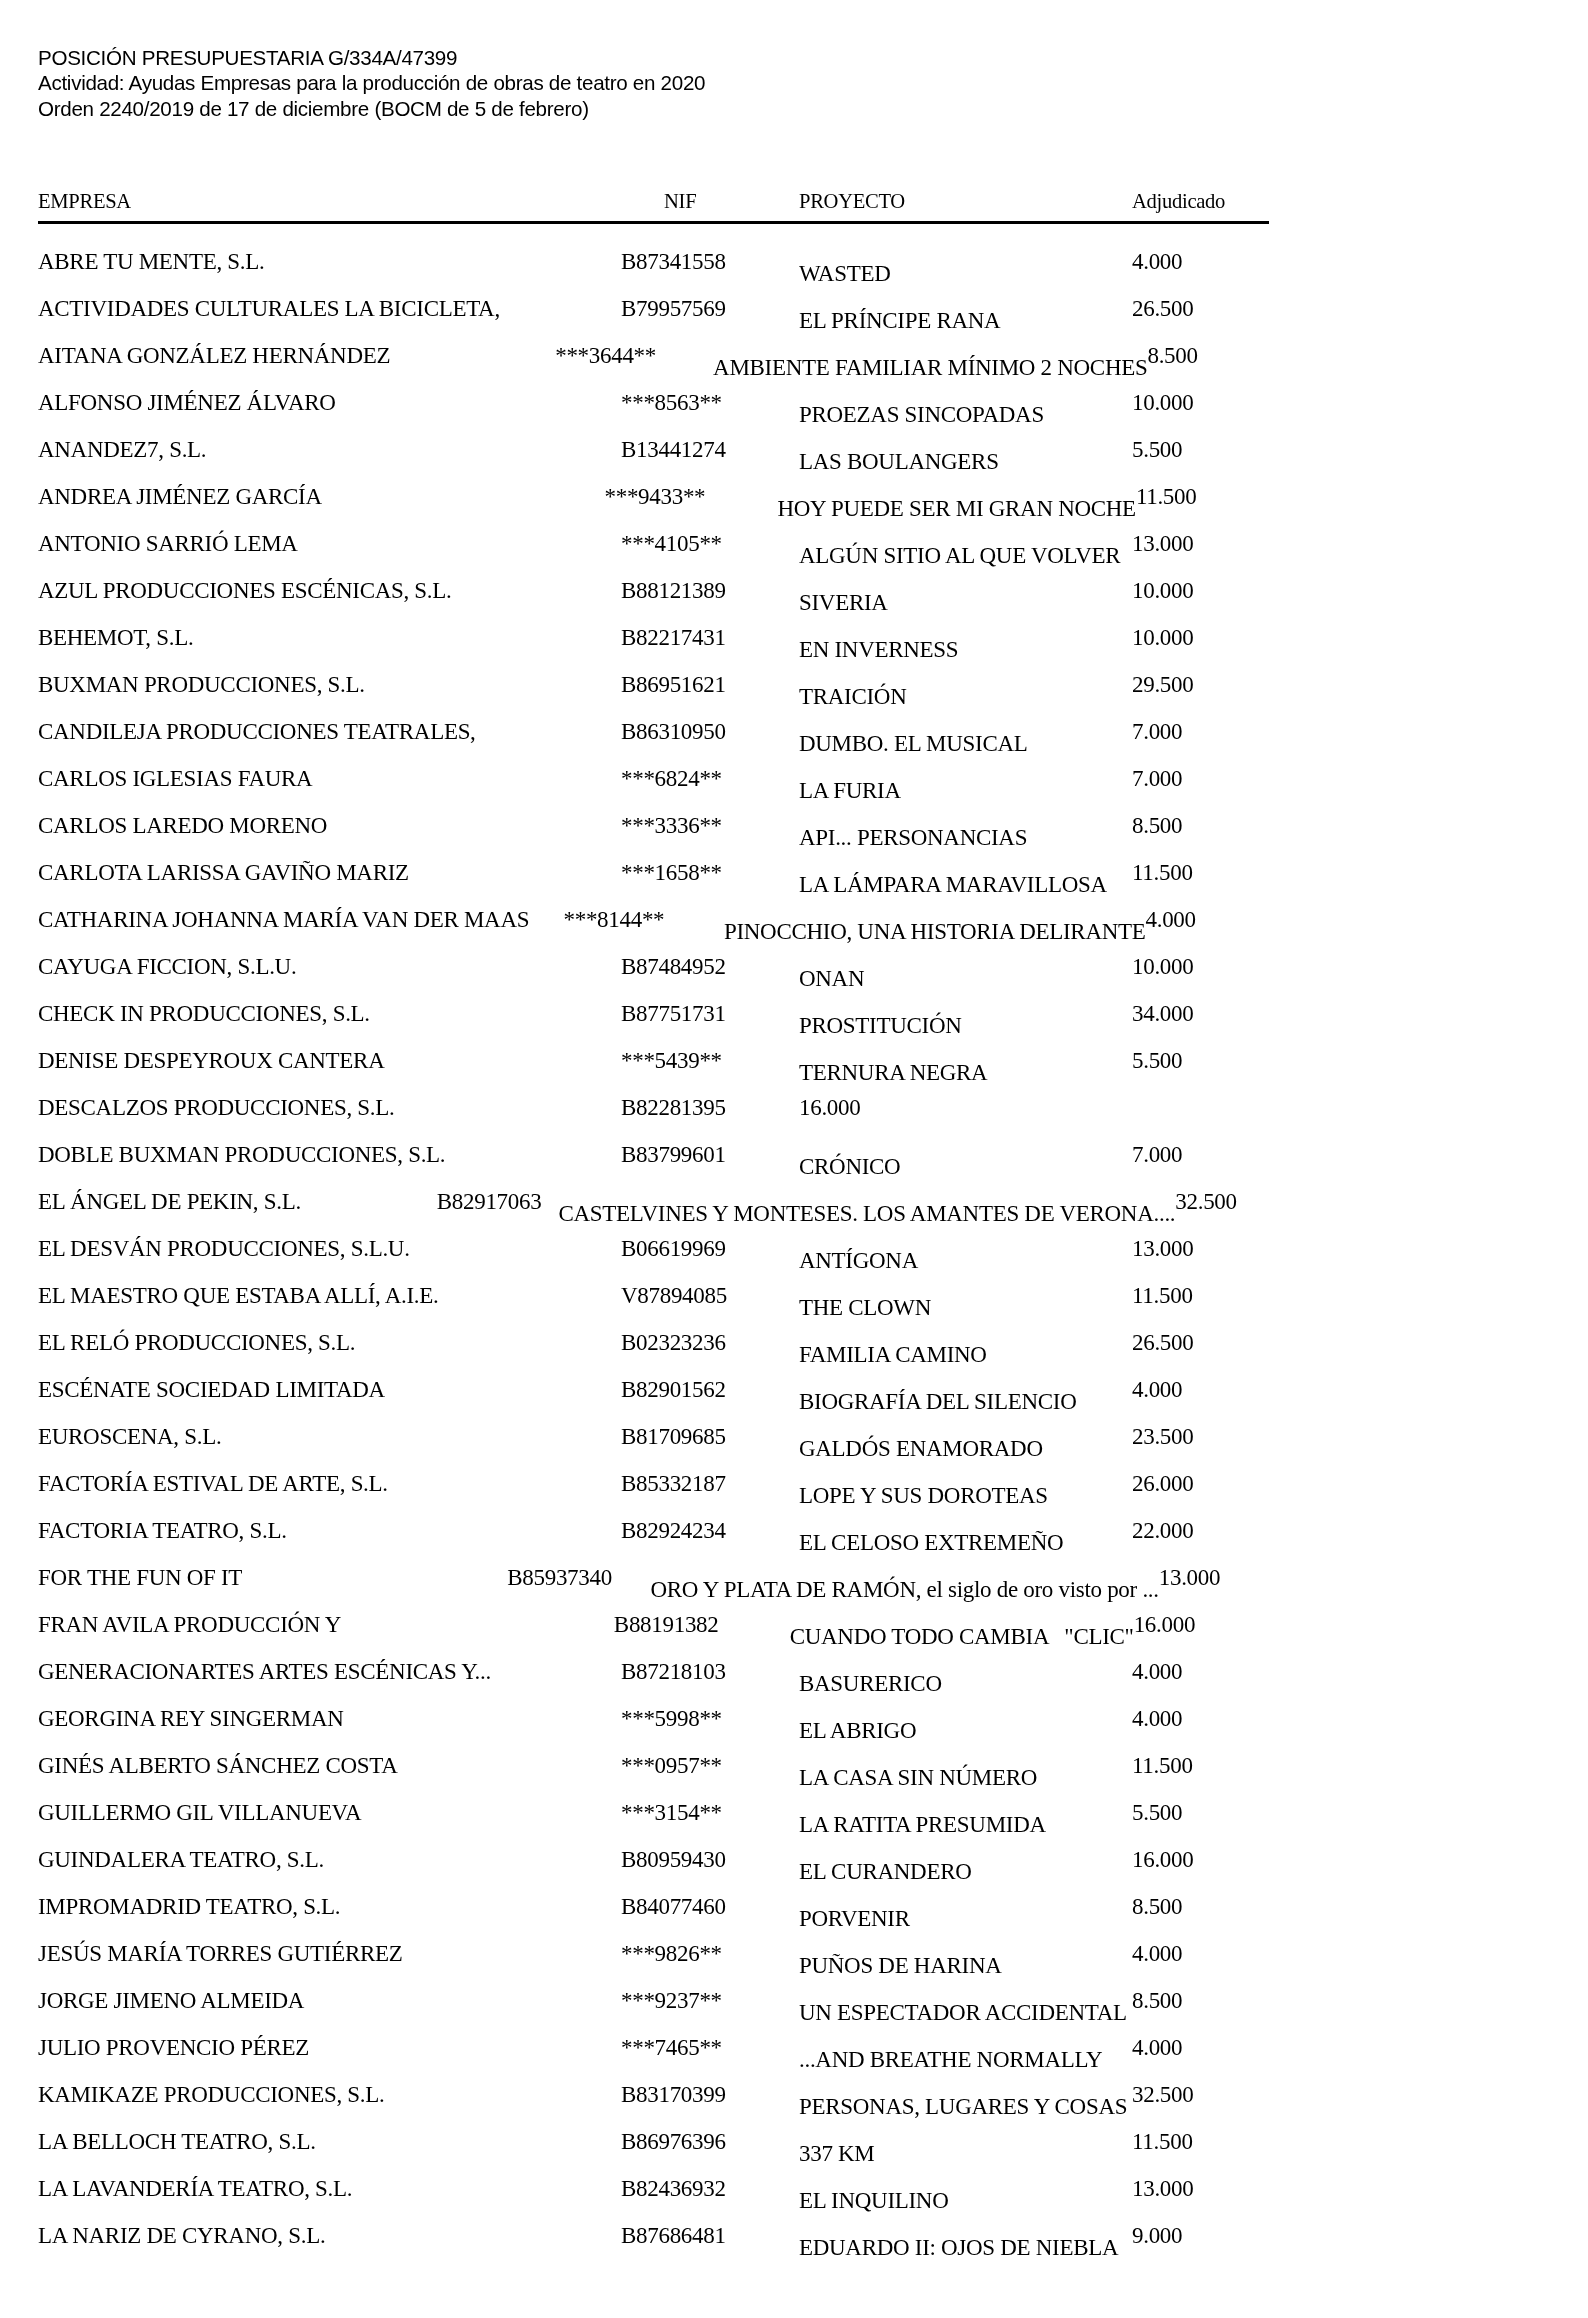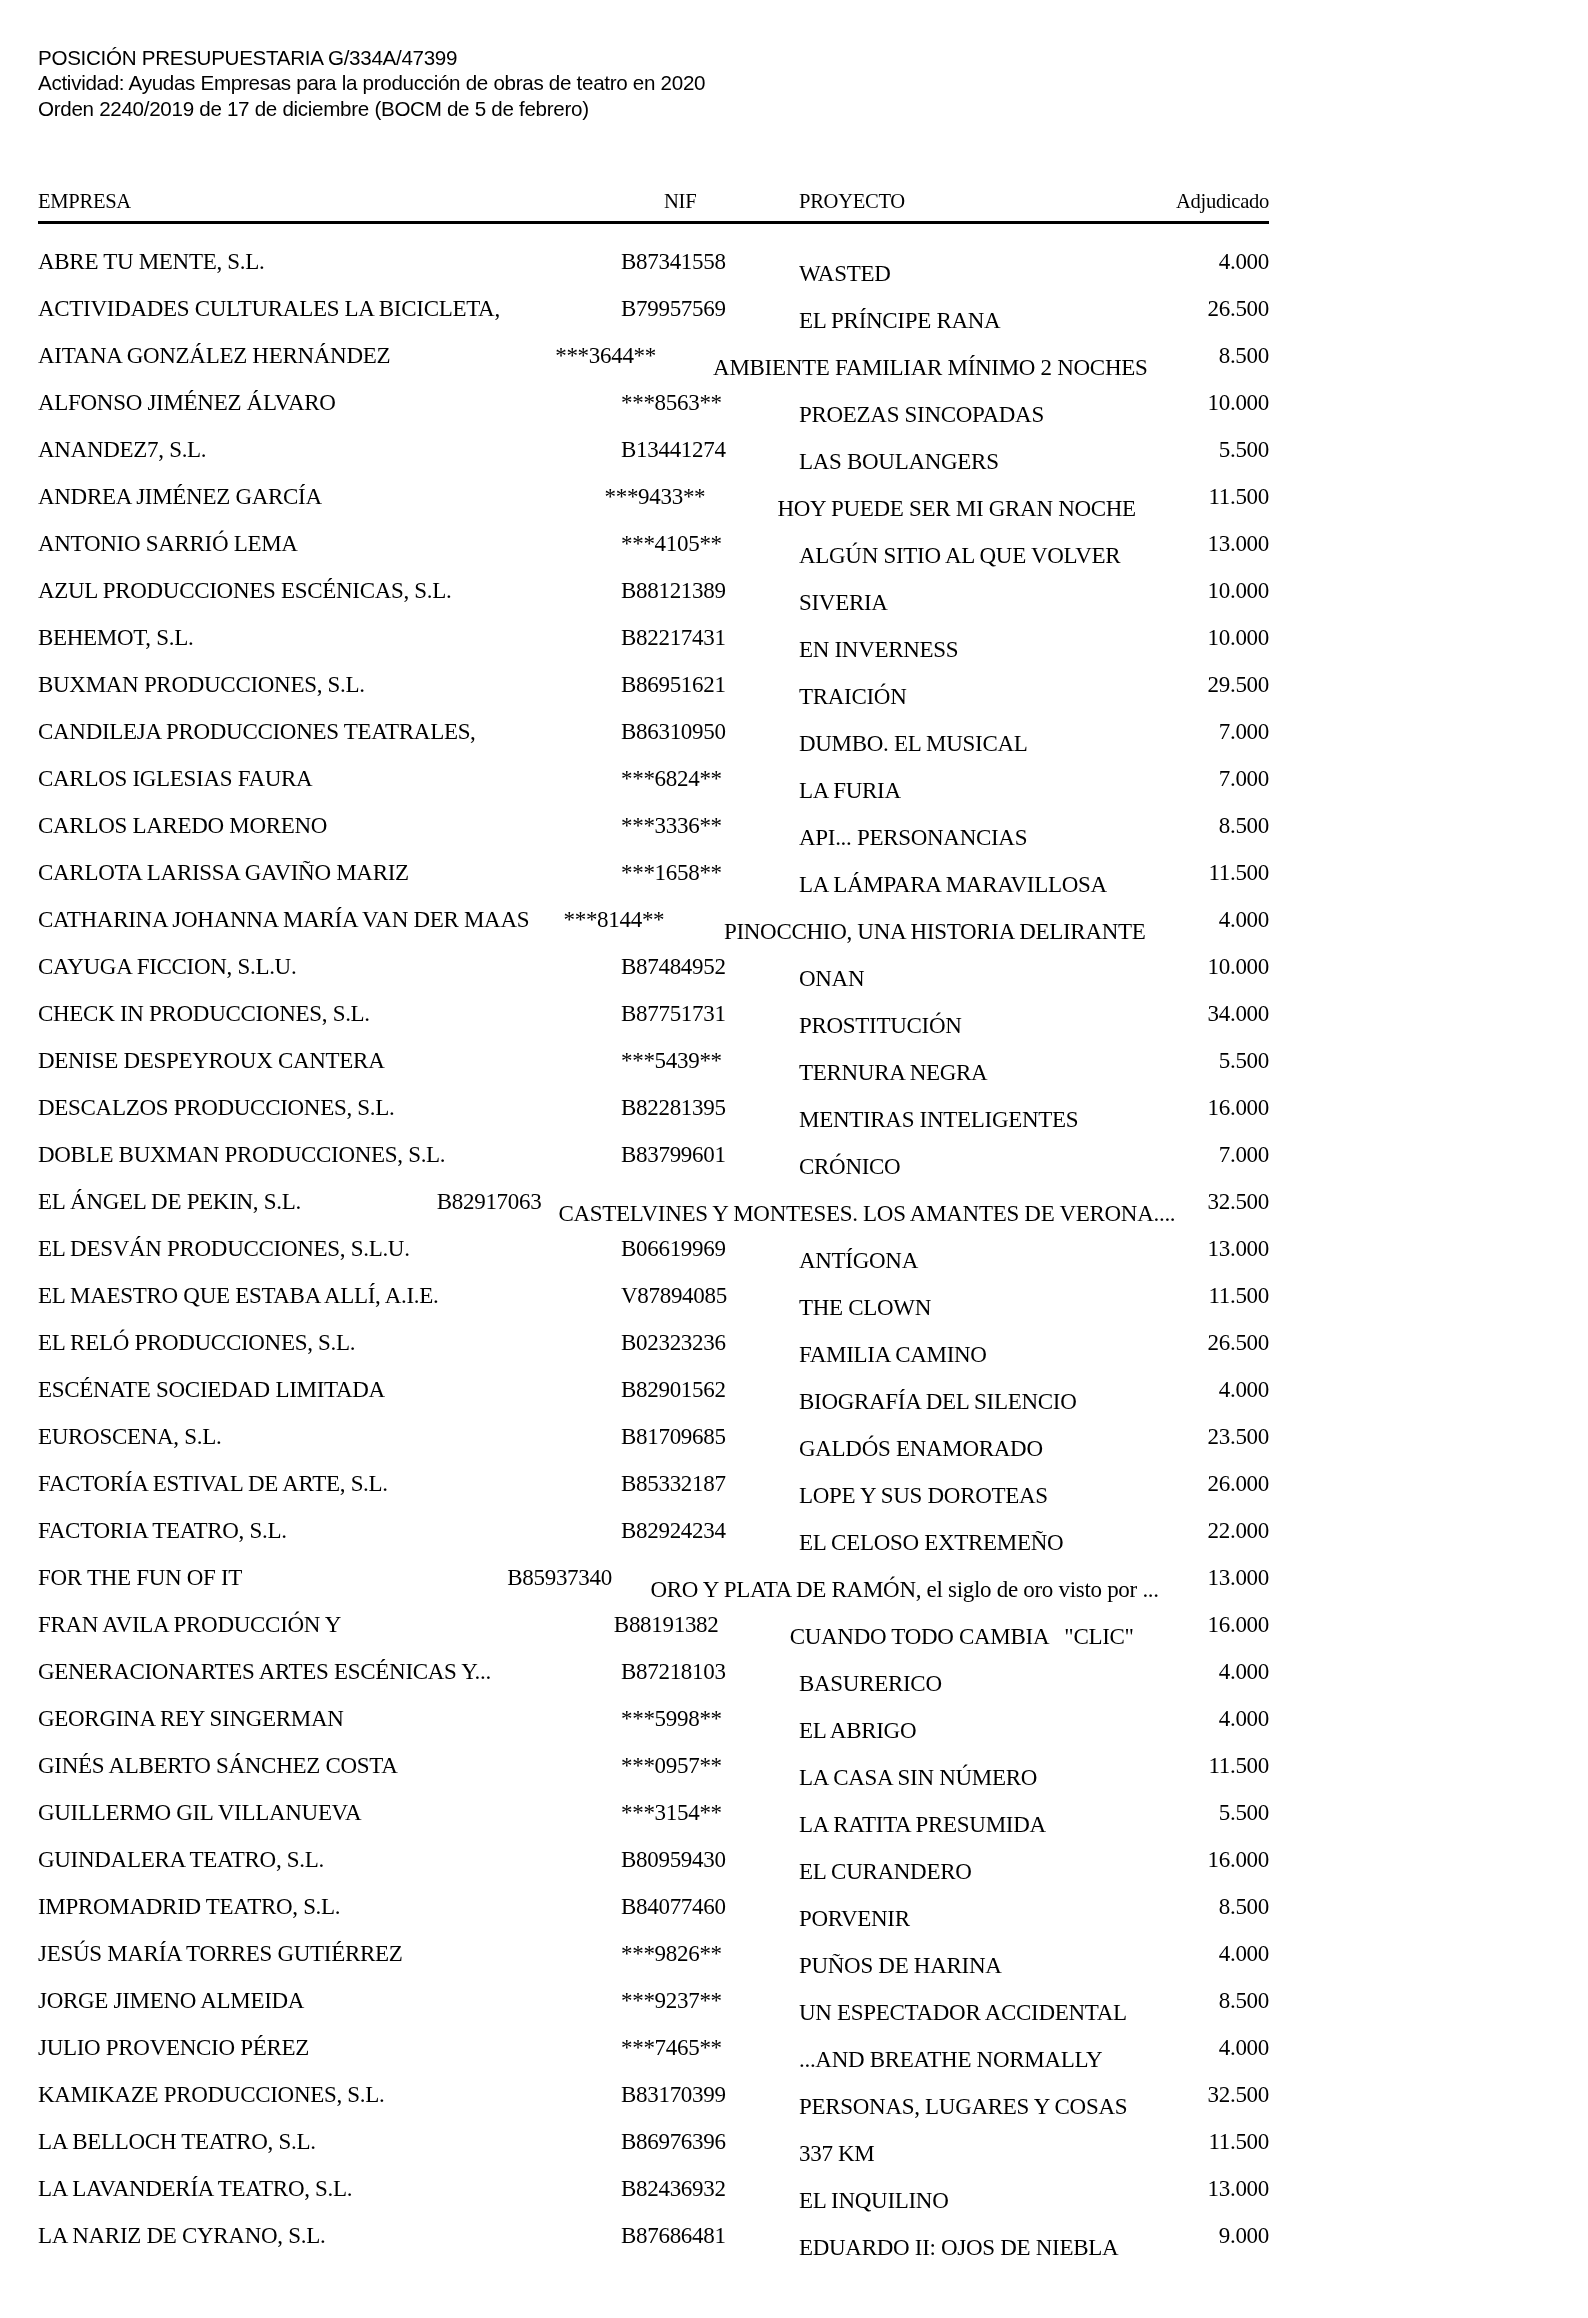"Adjudicado" .c-adj { text-align: right -> left }
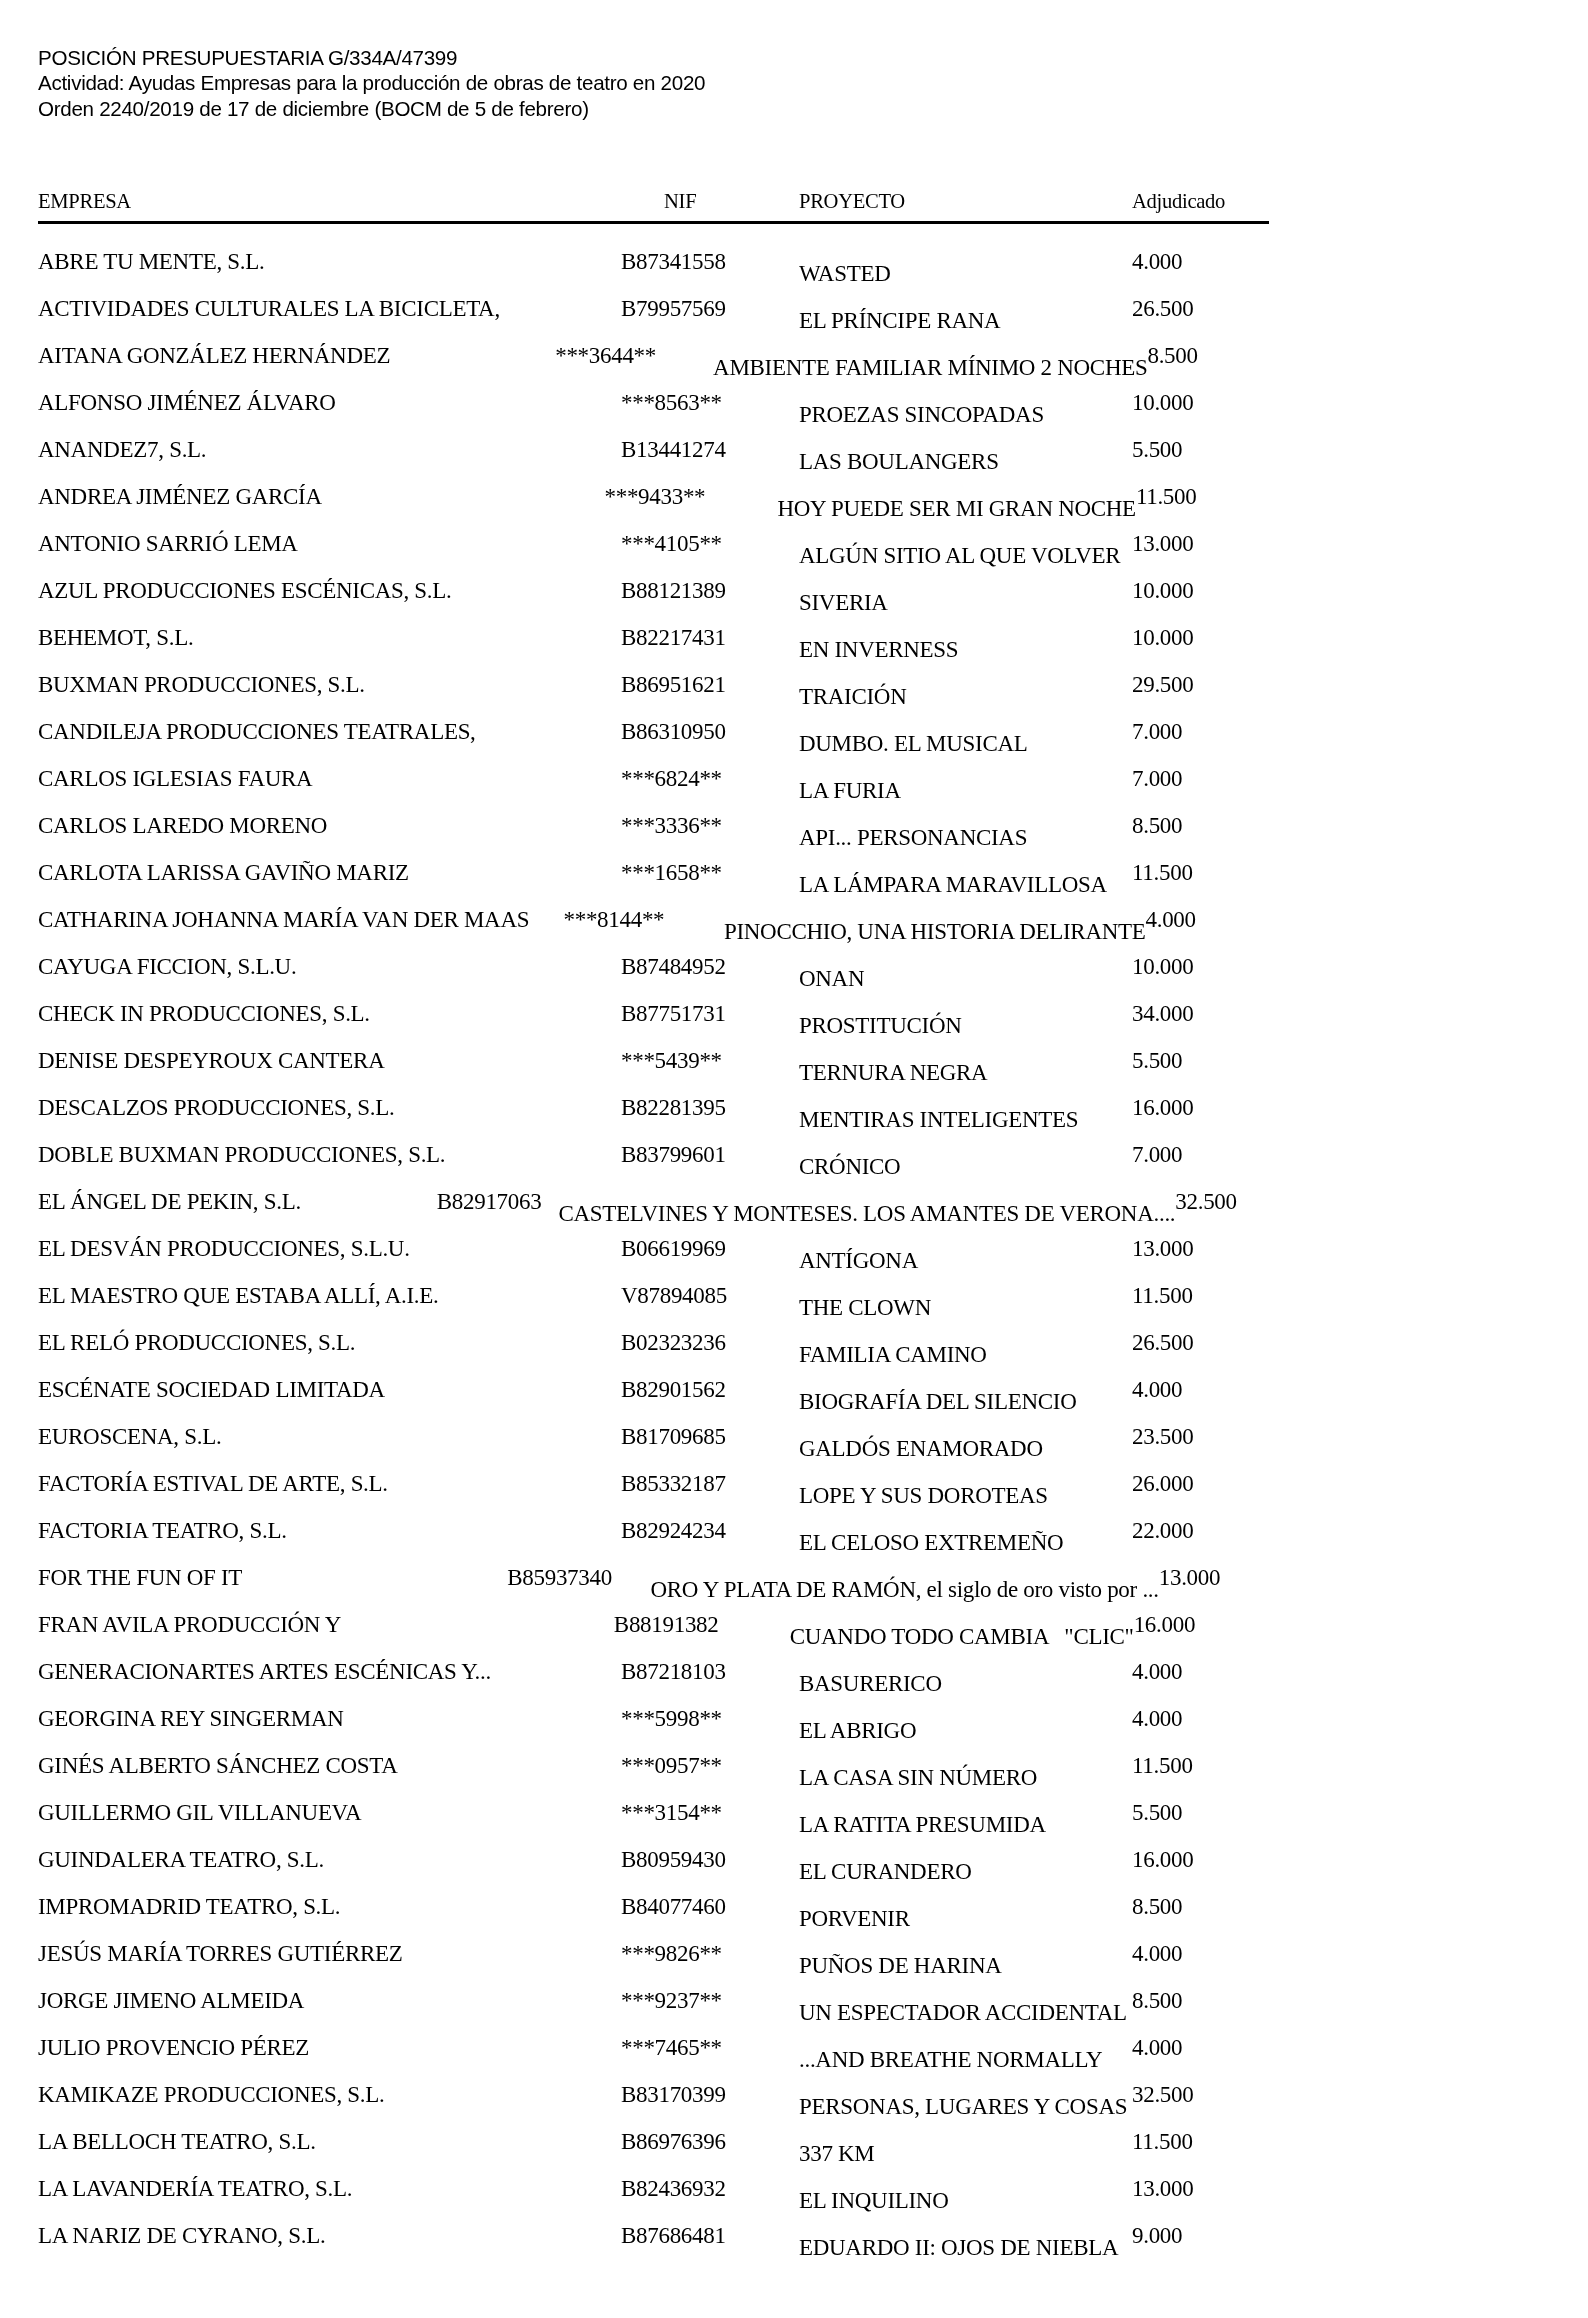"MENTIRAS INTELIGENTES" span.c-pro { html: <span>MENTIRAS INTELIGENTES</span> -> none }
